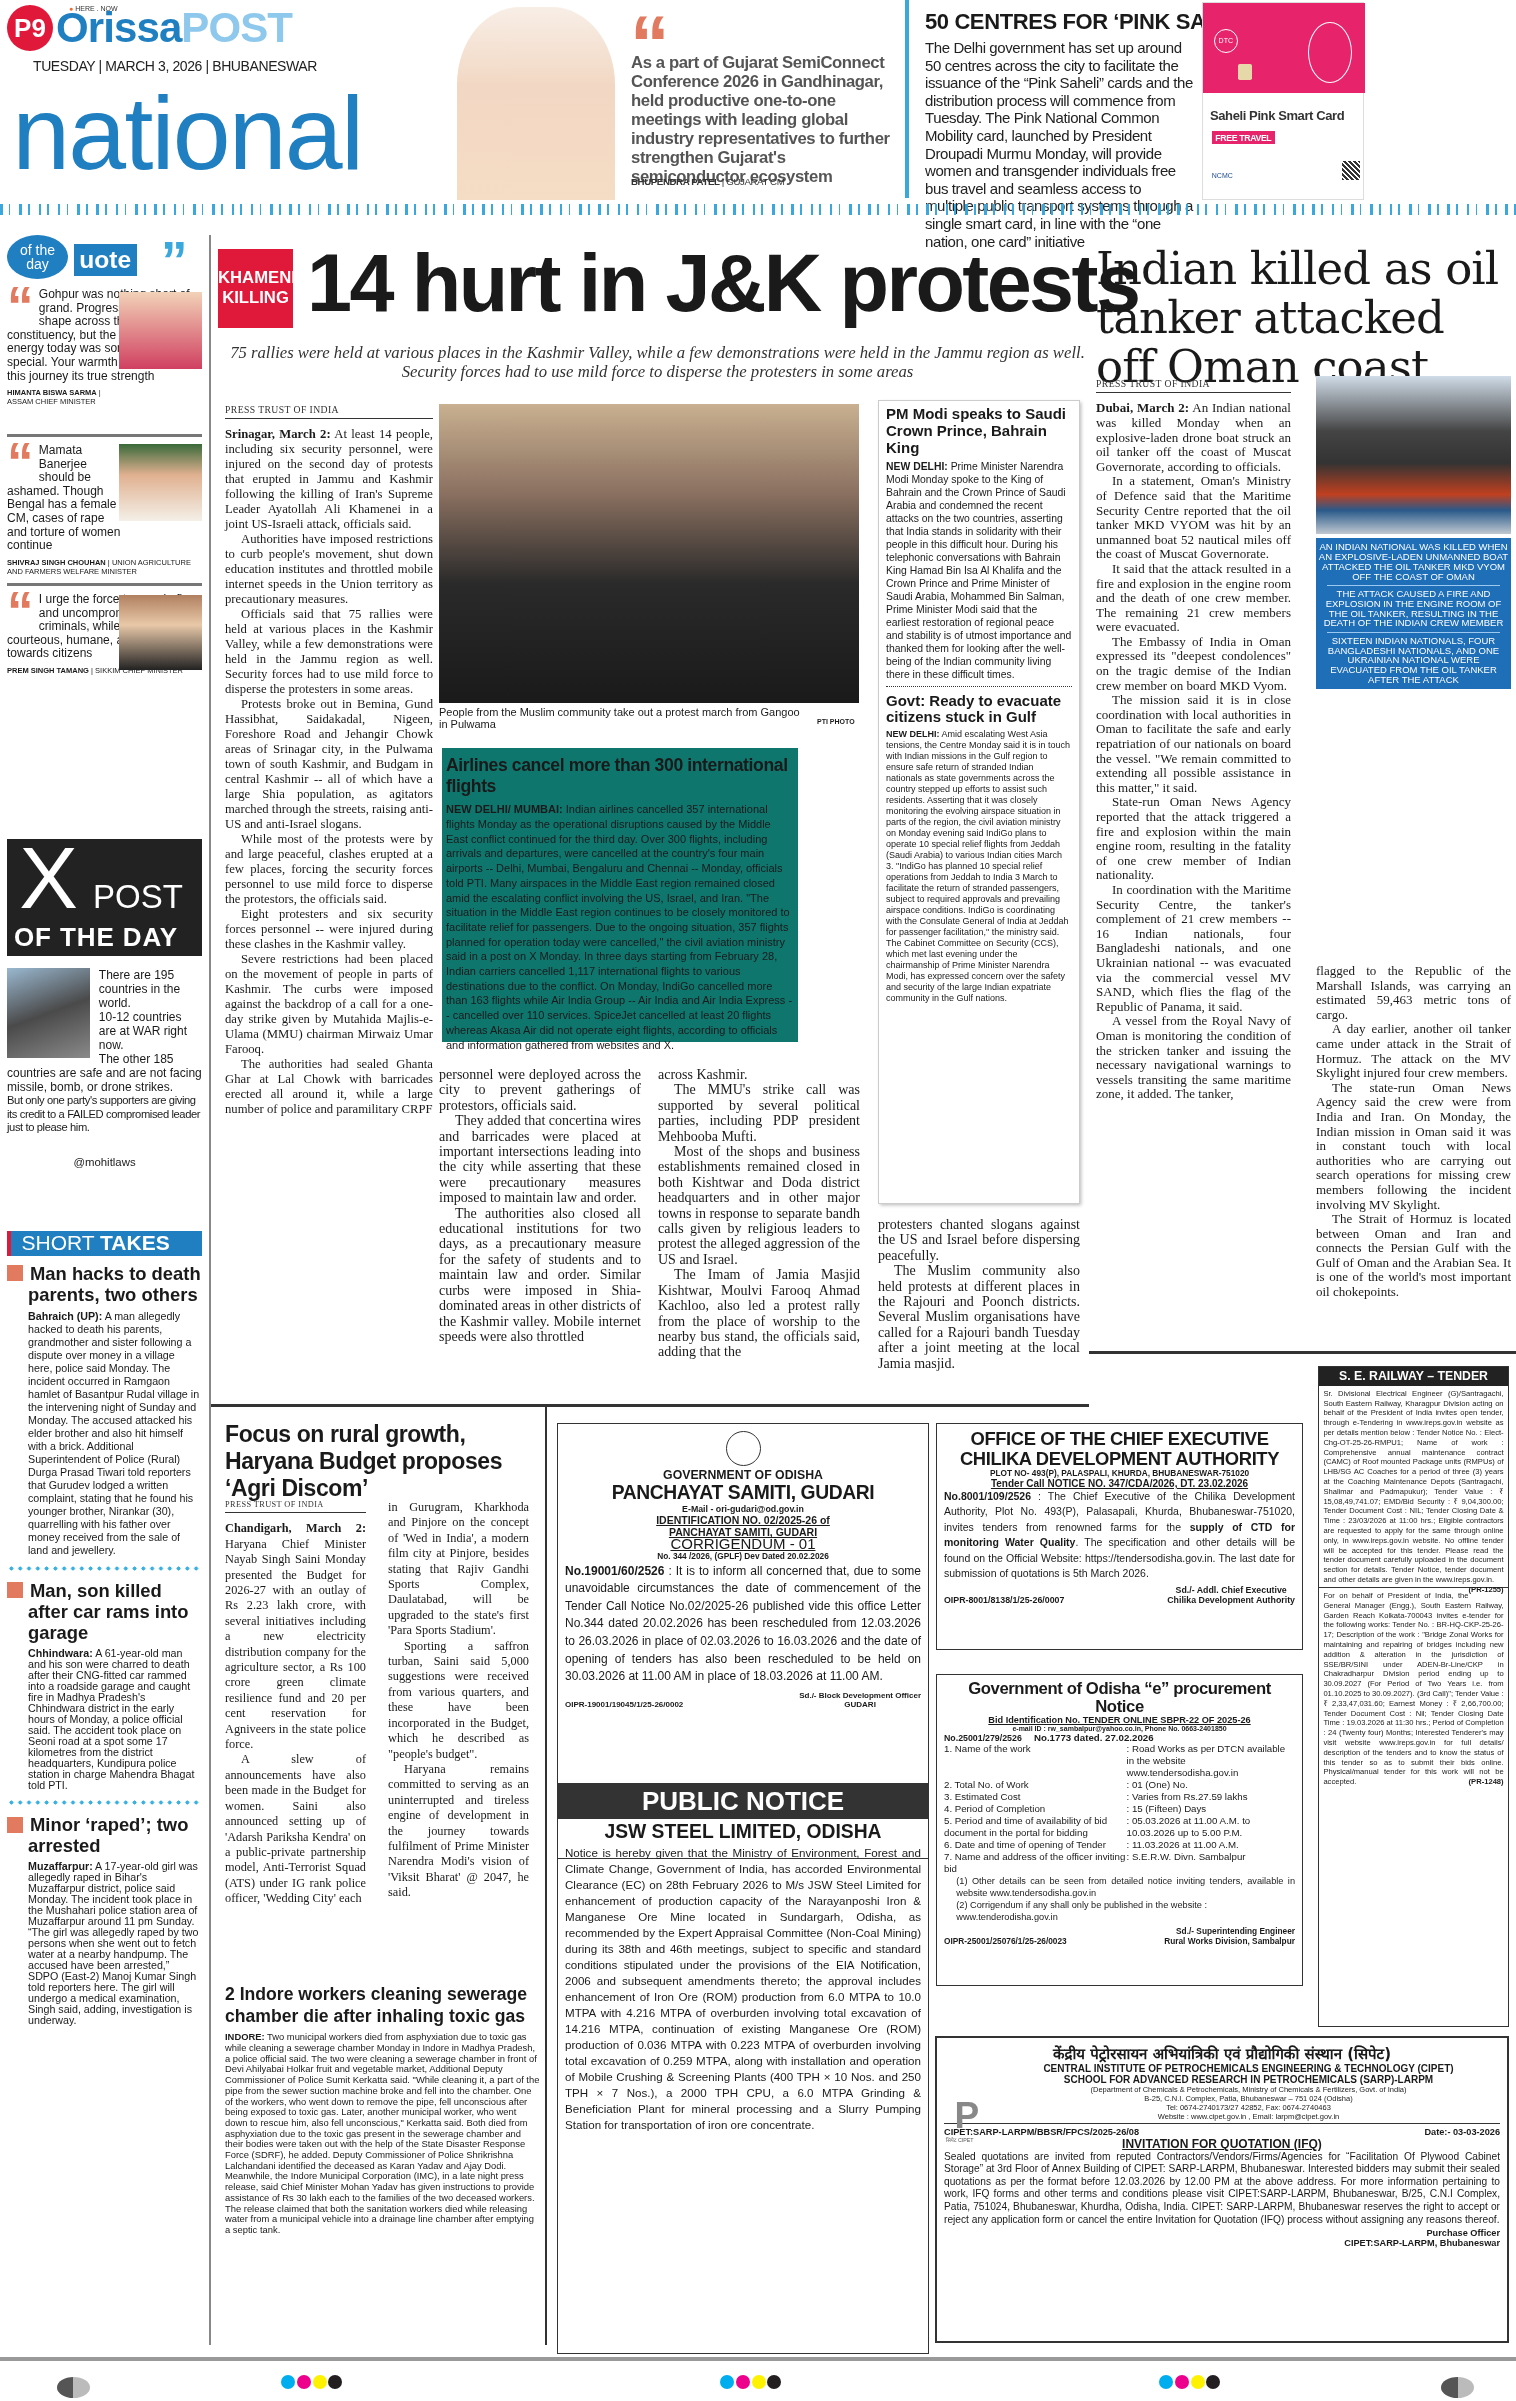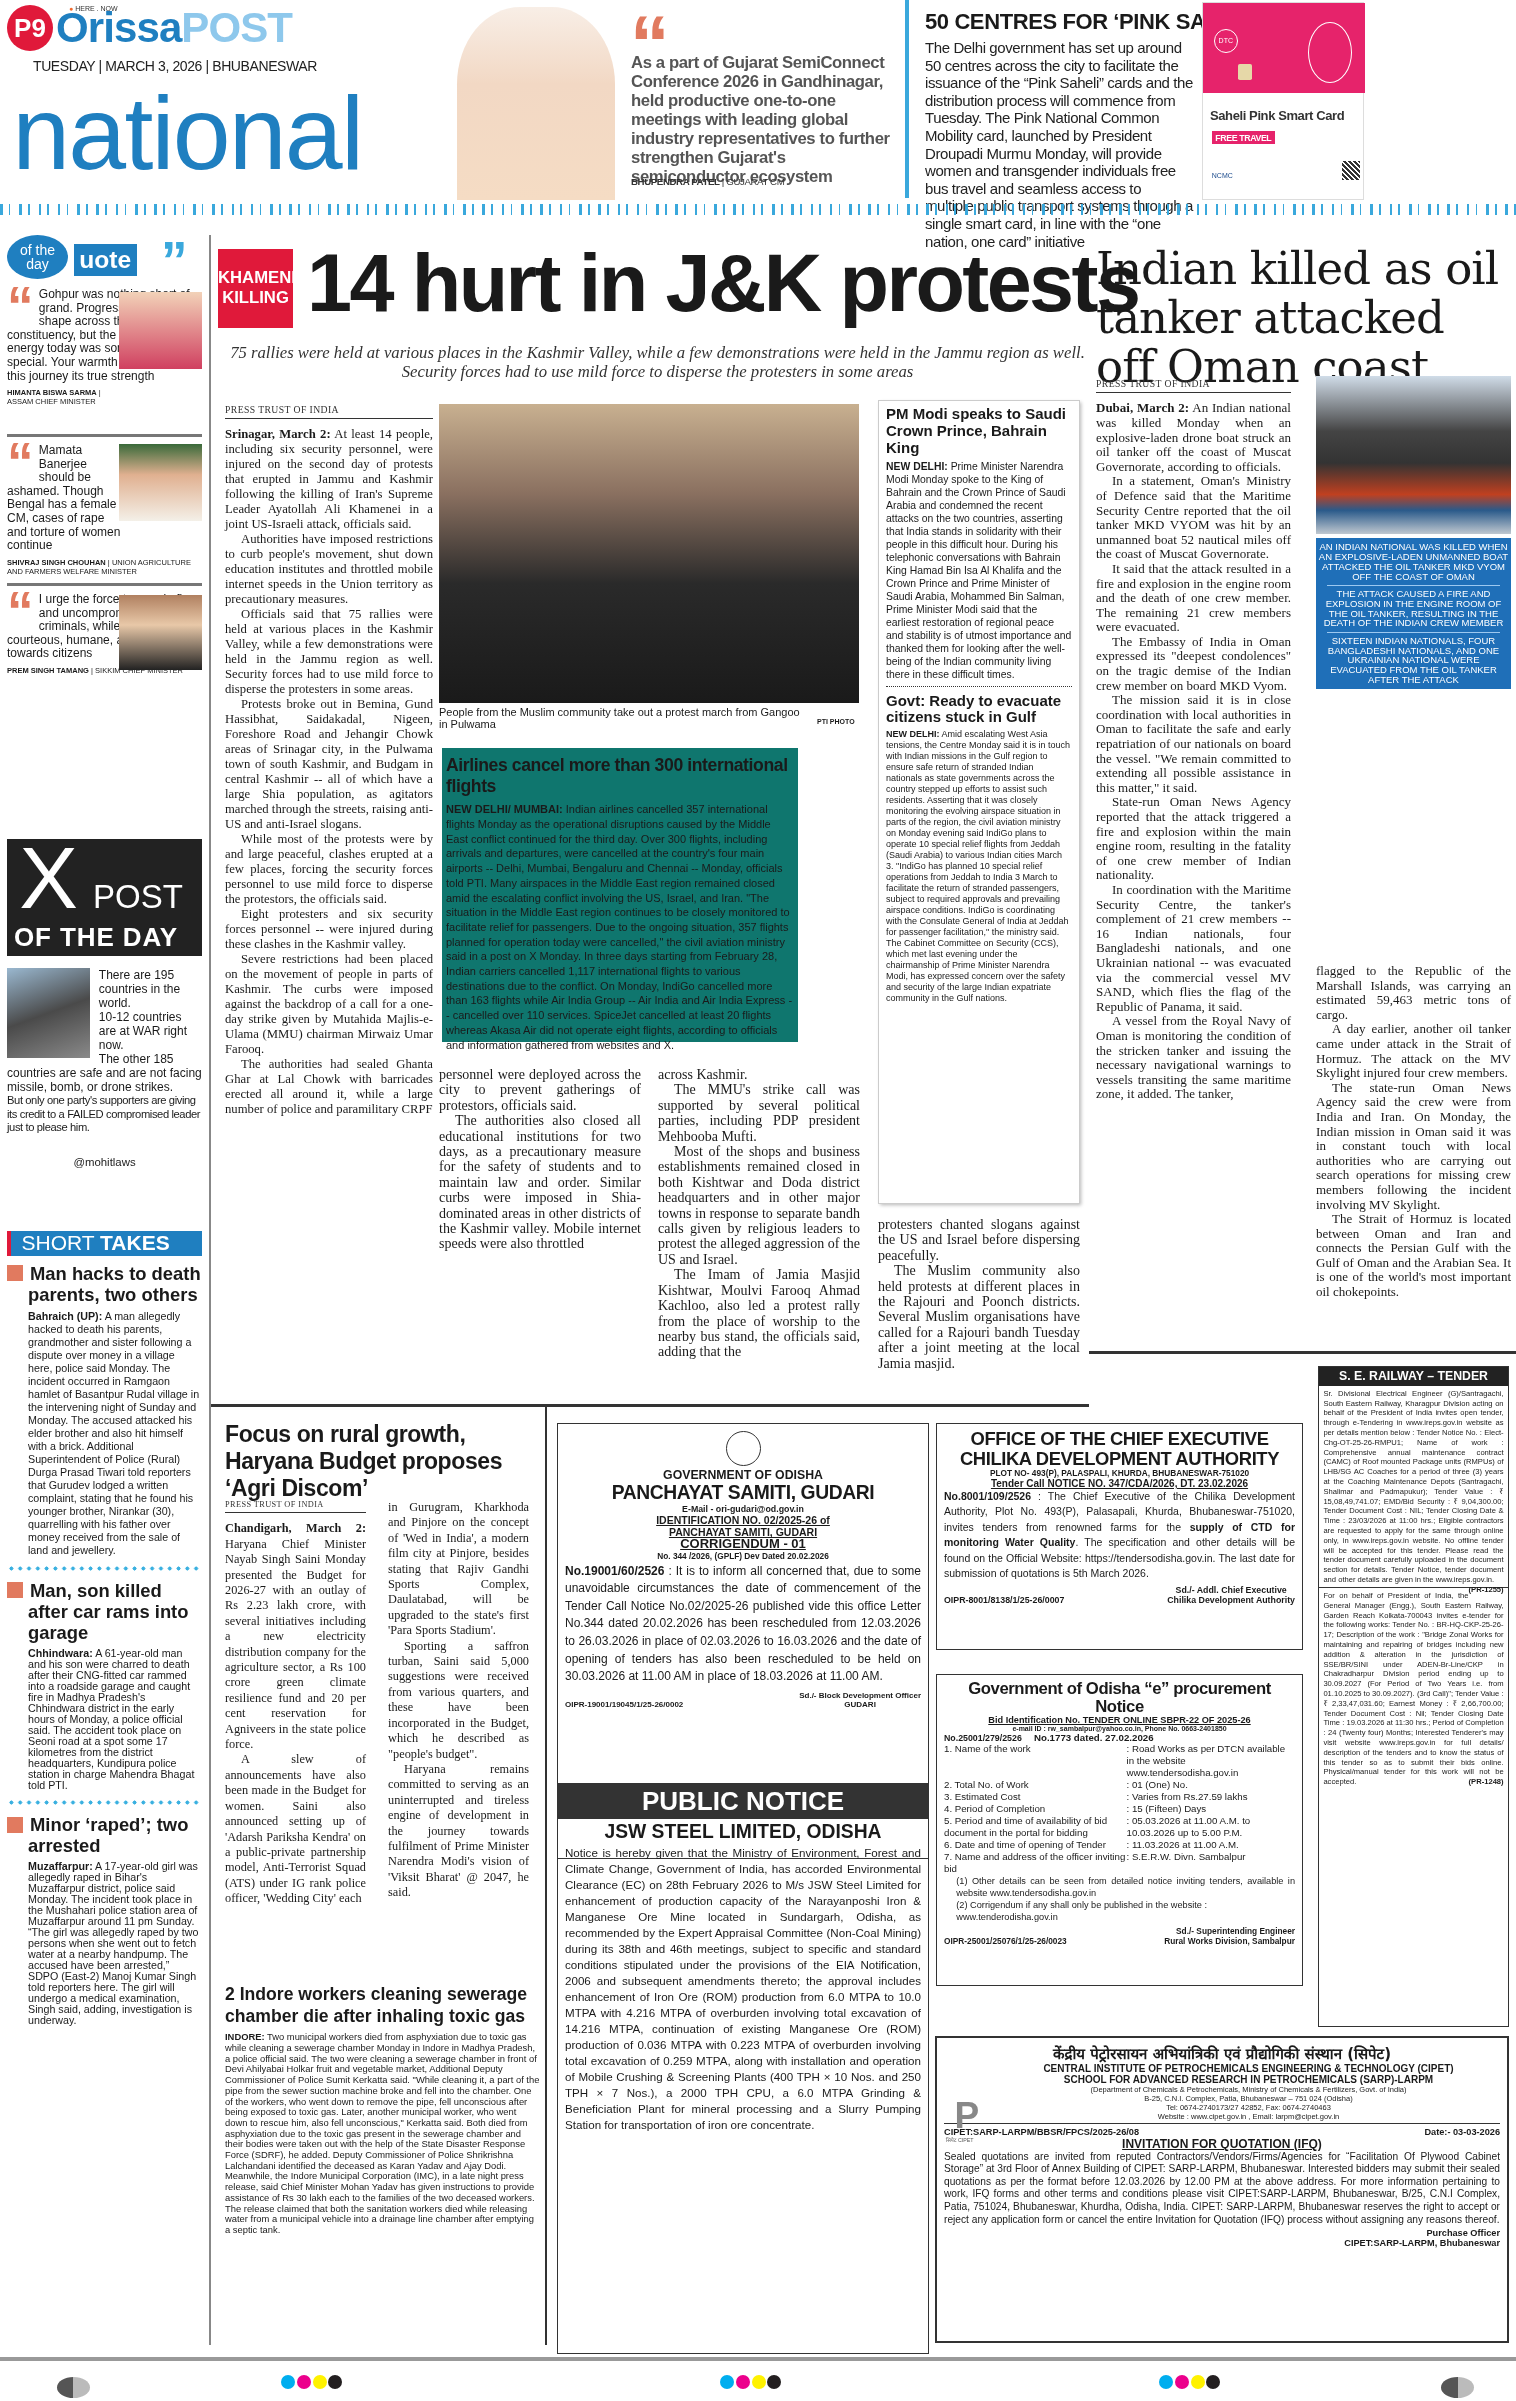"They added that concertina wires" p { html: none -> <p>They added that concertina wires and barricades were placed at important intersections leading into the city while asserting that these were precautionary measures imposed to maintain law and order.</p> }
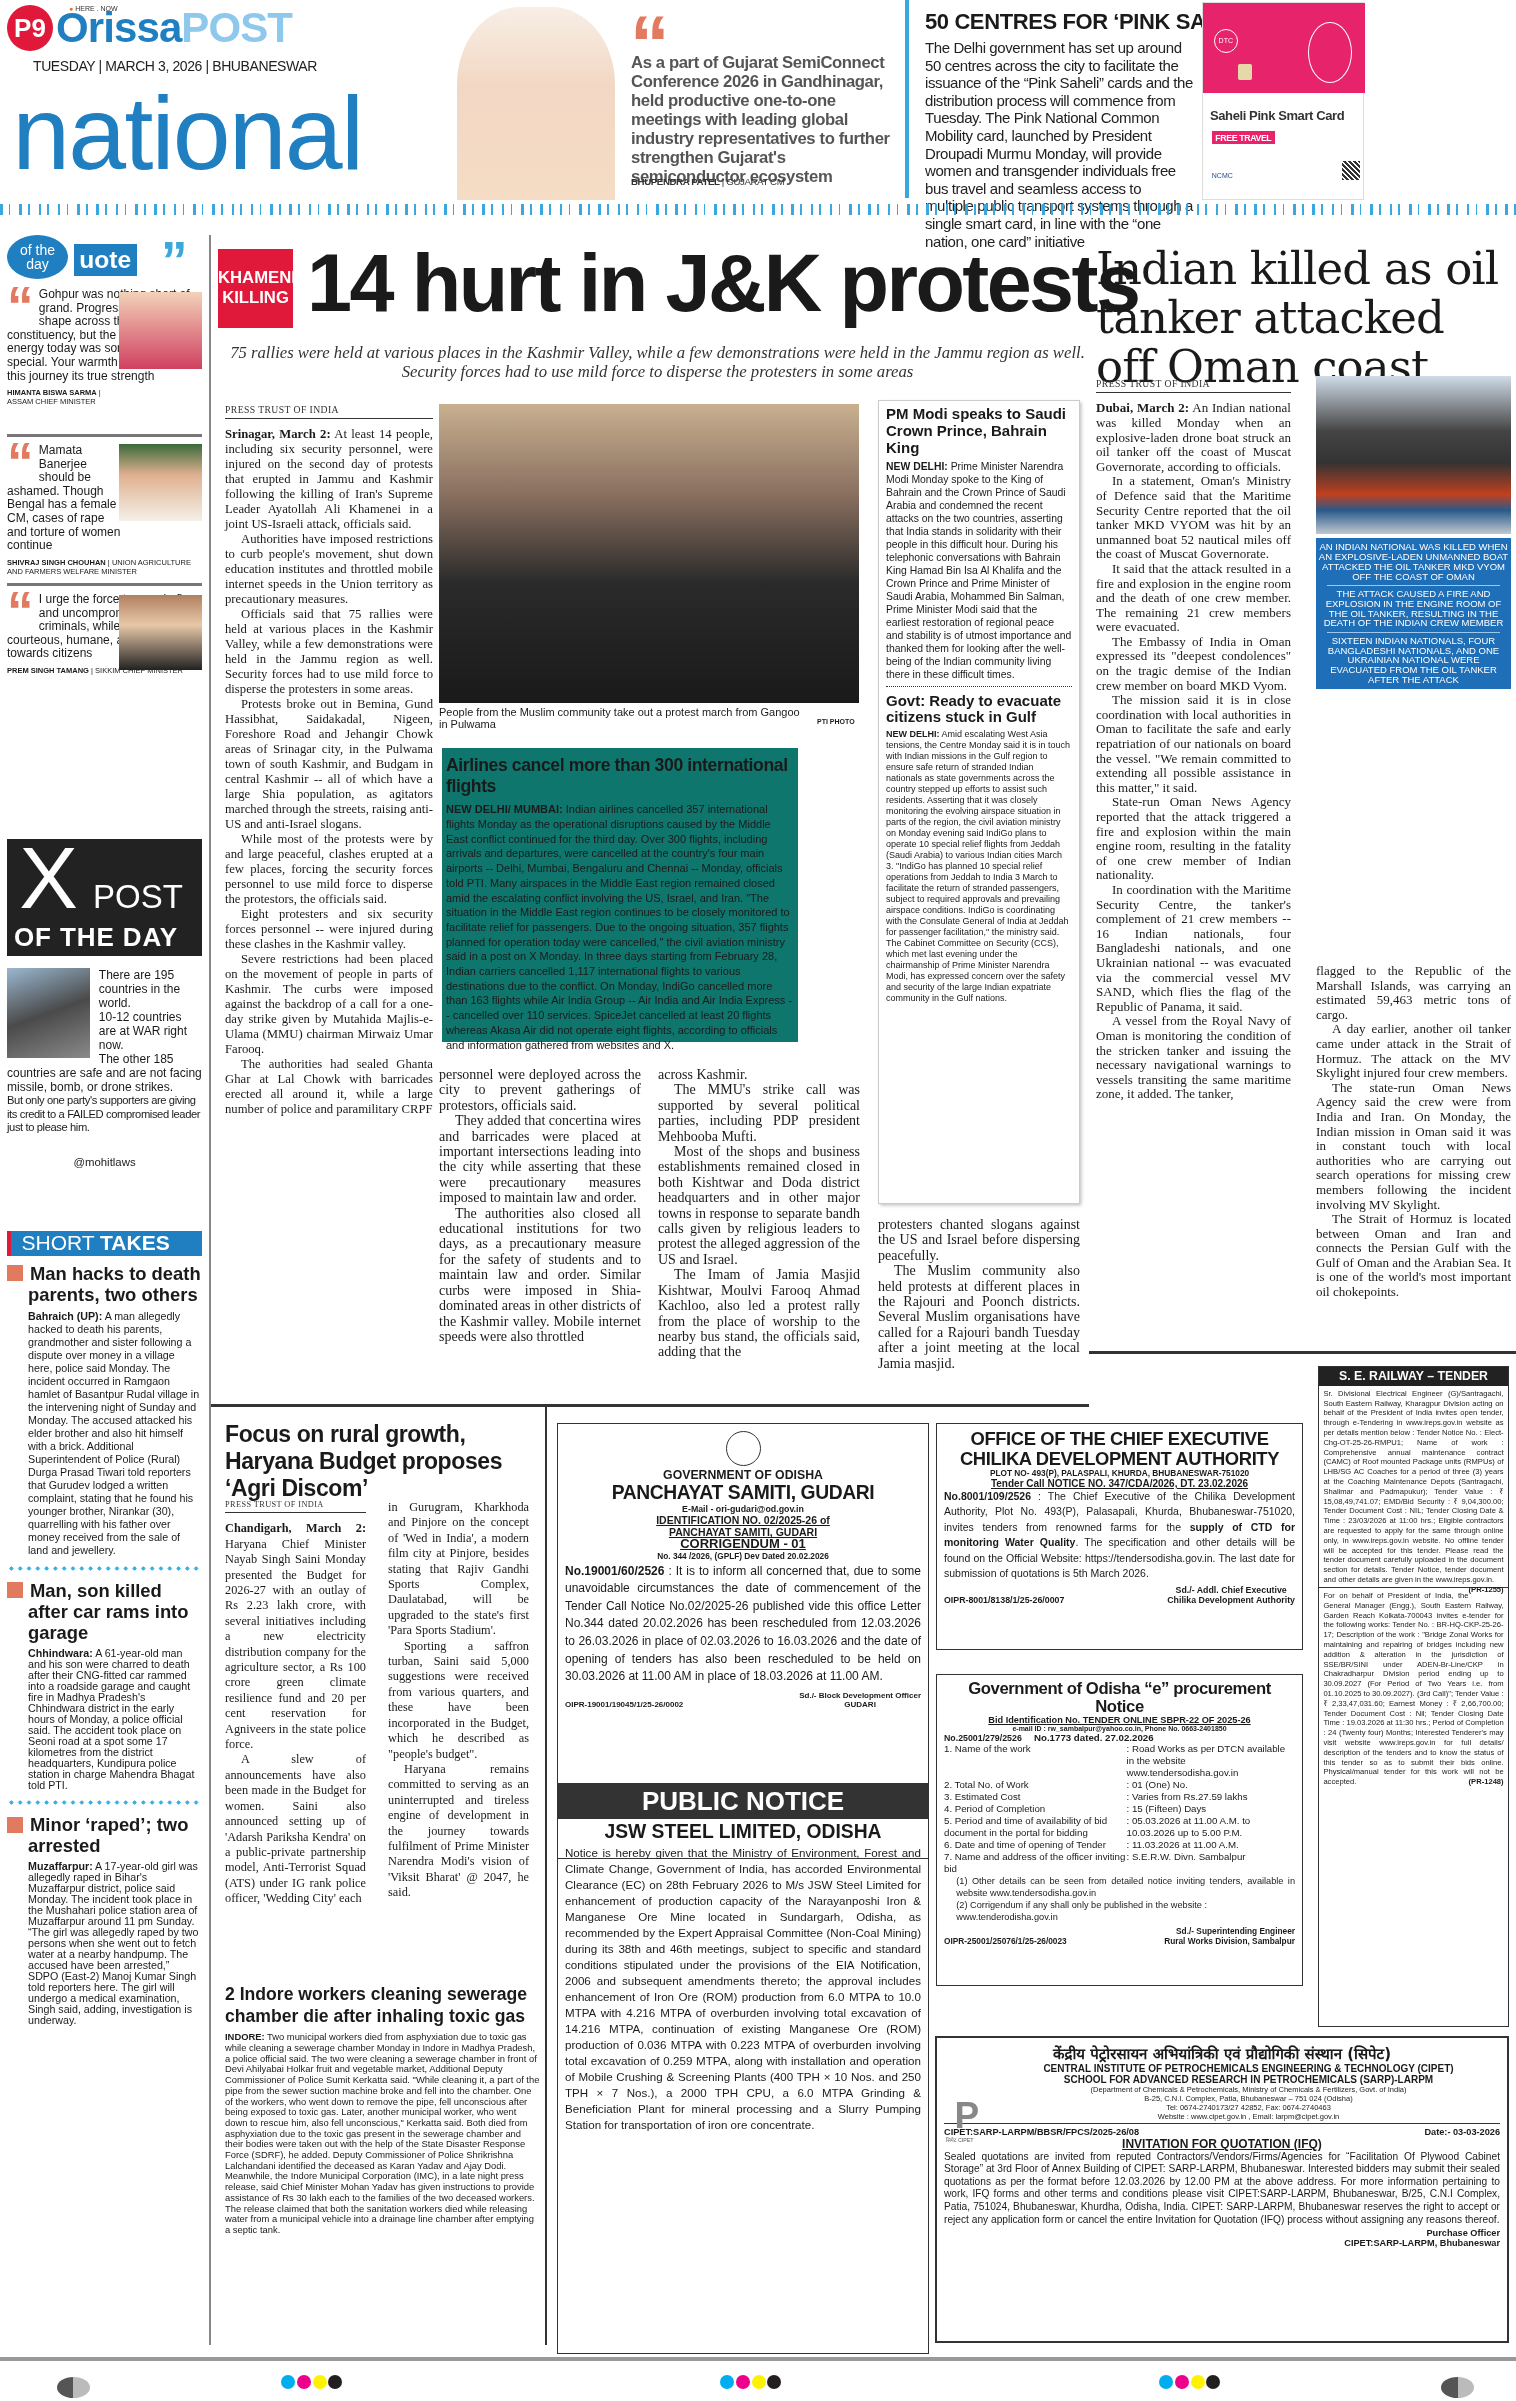"CORRIGENDUM - 01" div.underline { font-size: 13px -> 15px; font-weight: bold -> normal }
